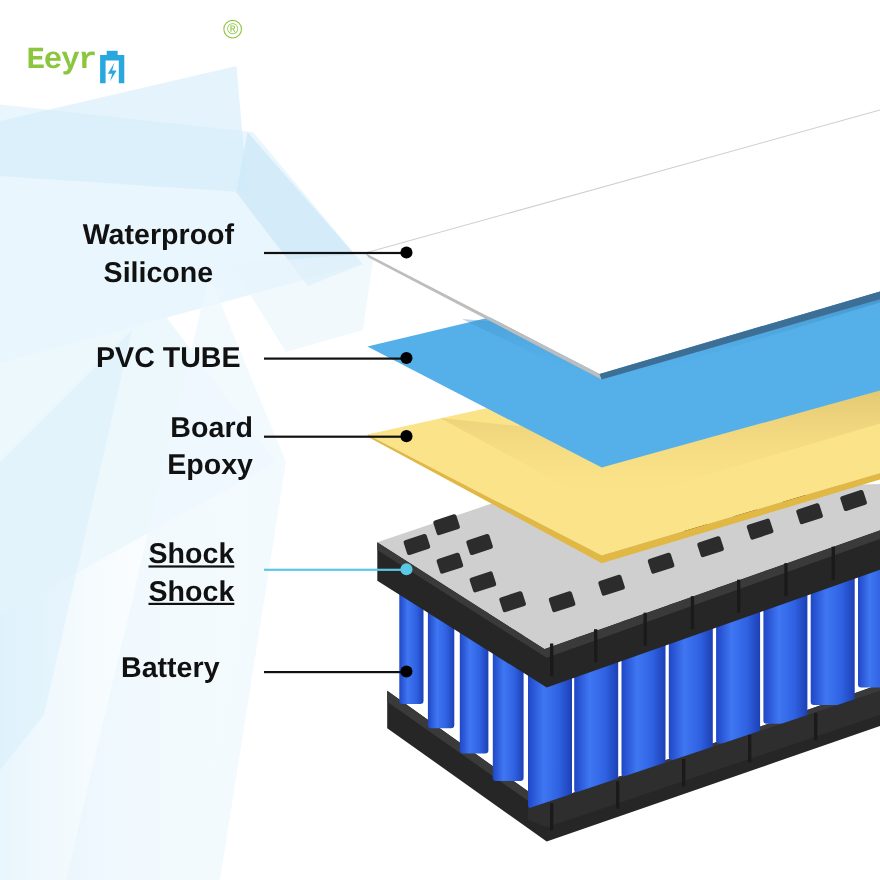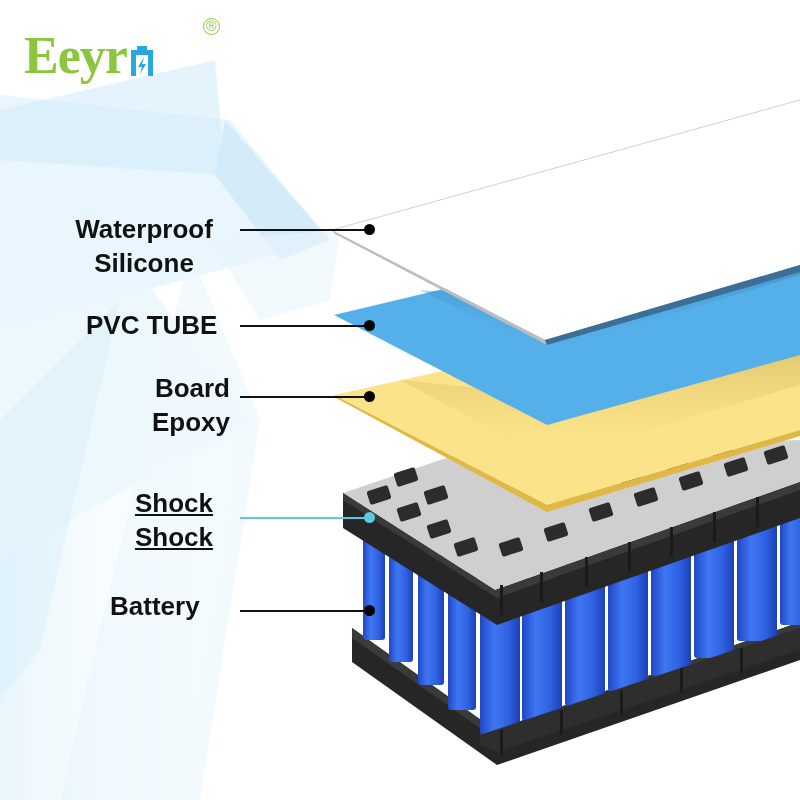"Eeyr" .logo-text { font-family: Liberation Serif, serif -> Liberation Mono, monospace; font-size: 52px -> 28px }
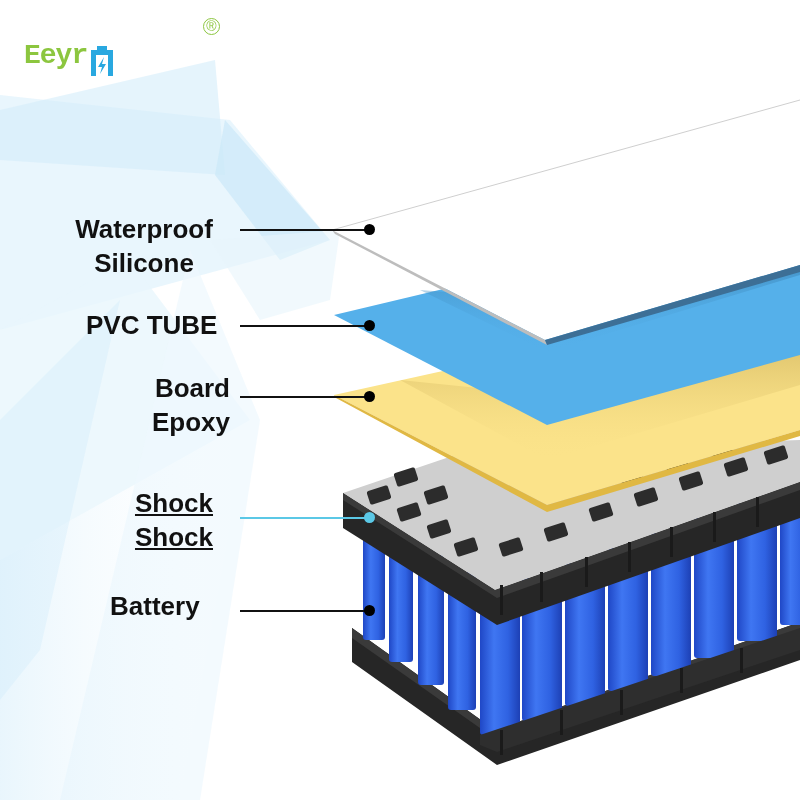"Waterproof" div.label { top: 212px -> 196px }
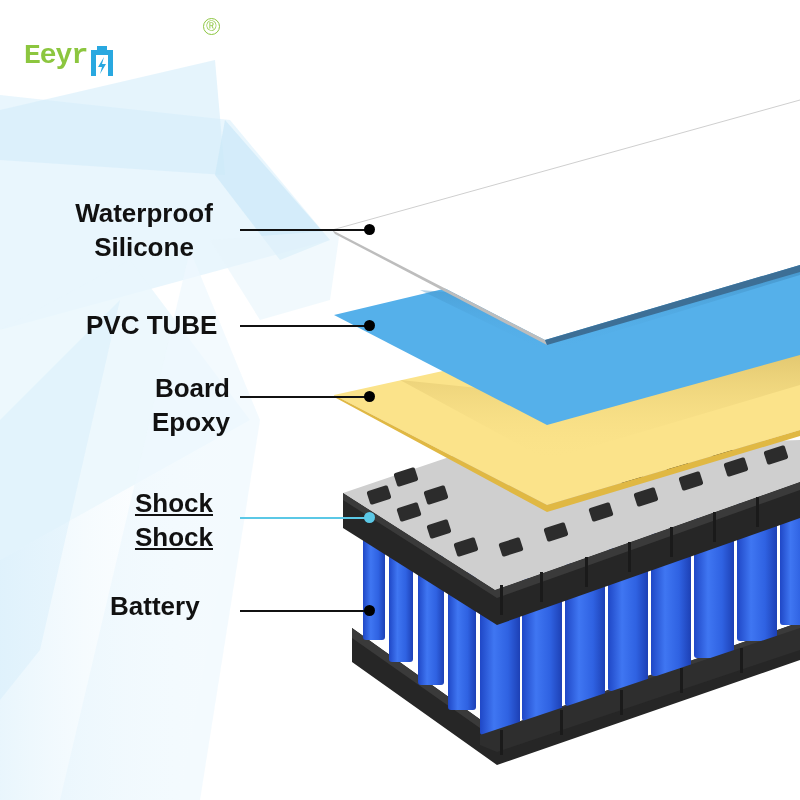"PVC TUBE" div.label { left: 86px -> 68px; text-align: left -> center }
